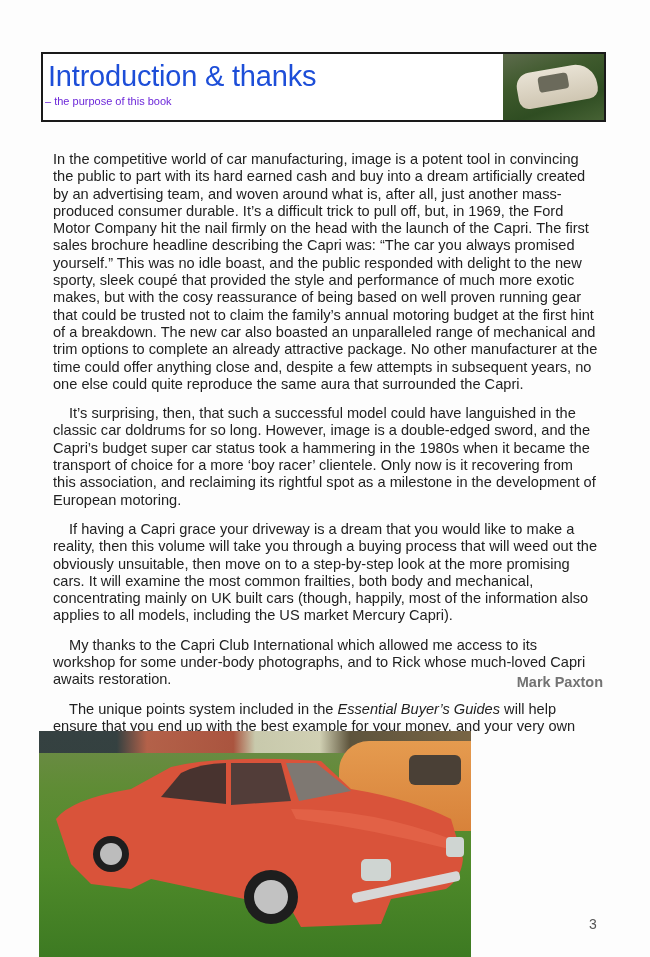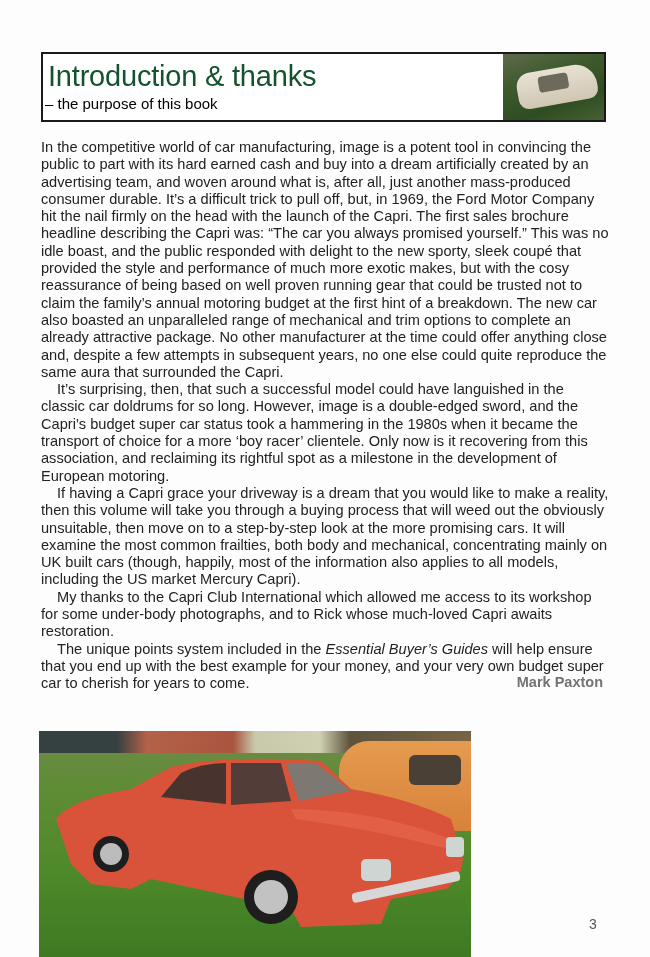"Introduction & thanks" .title { color: #14532d -> #1d4ed8 }
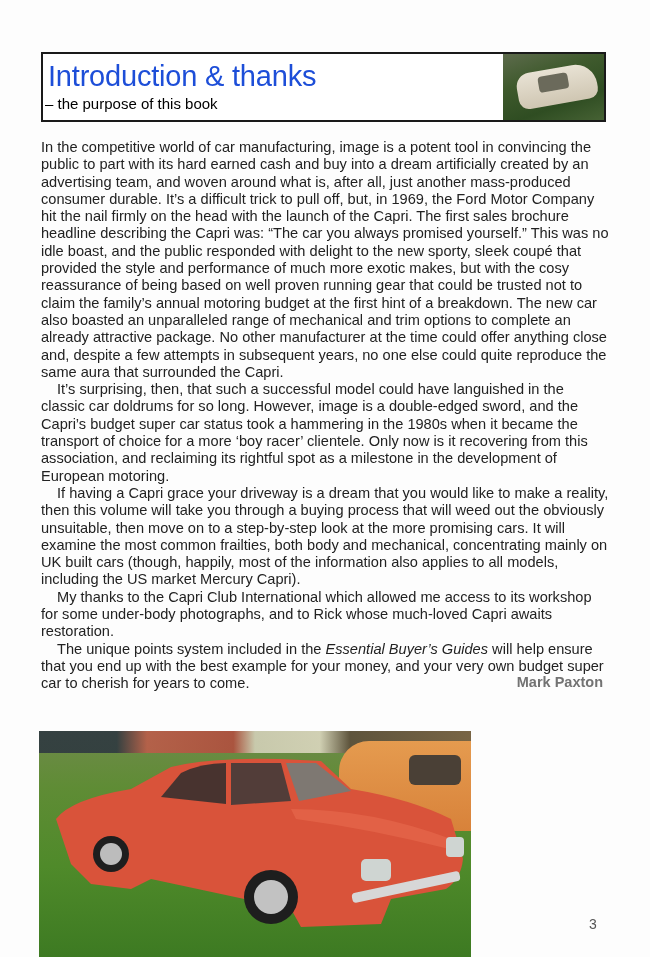"– the purpose of this" .subtitle { color: #000000 -> #6d28d9; font-size: 15px -> 11px }
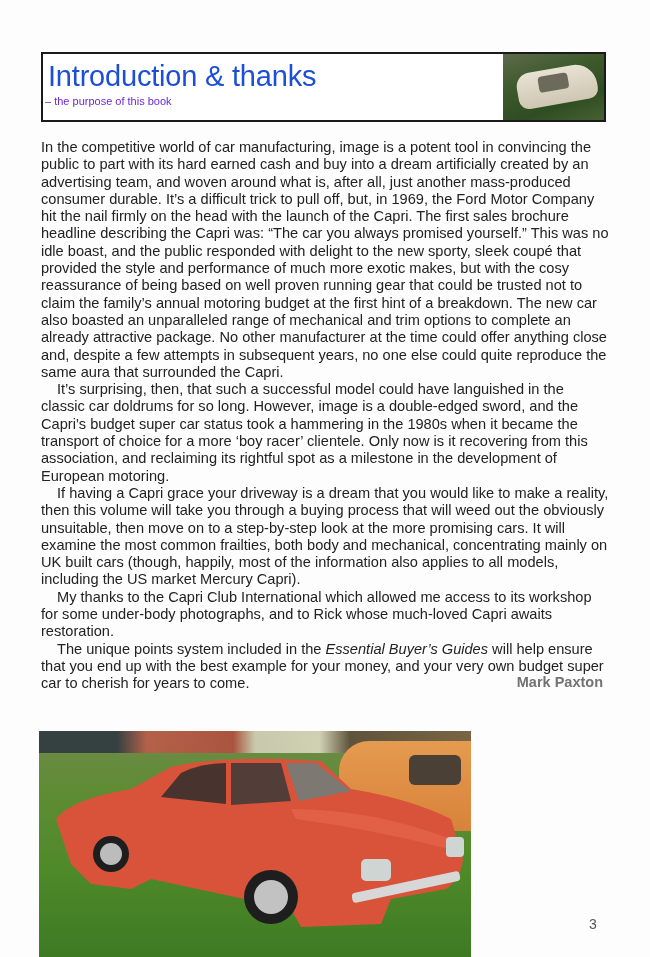"In the competitive world of" .body-text p { margin: 0 -> 12px }
